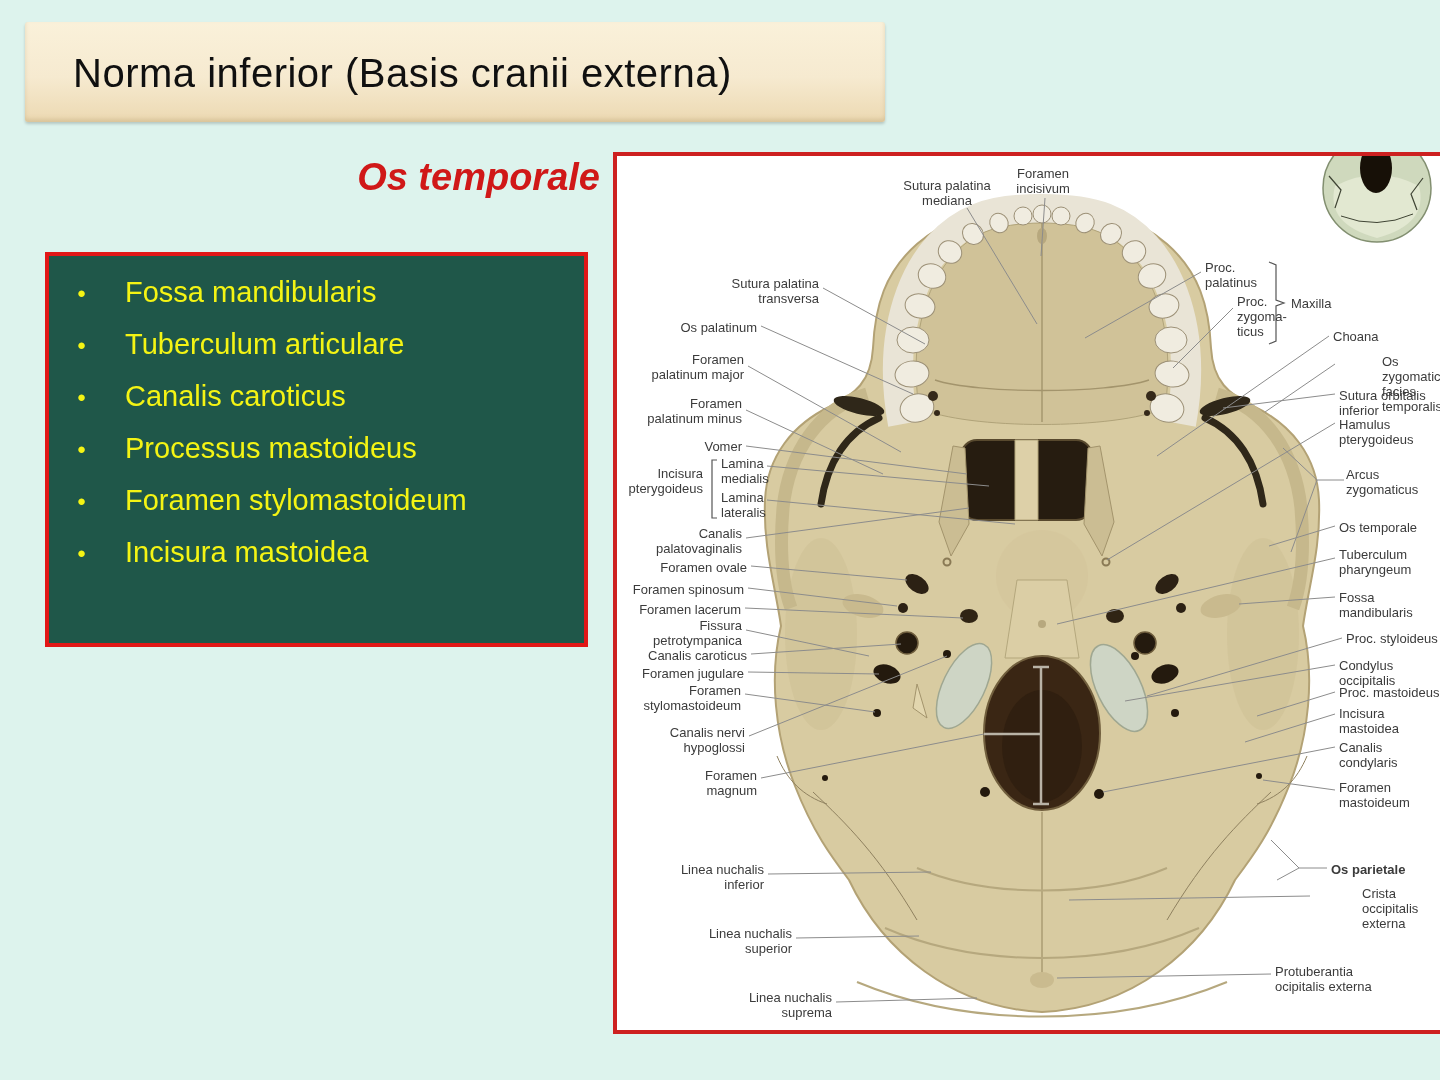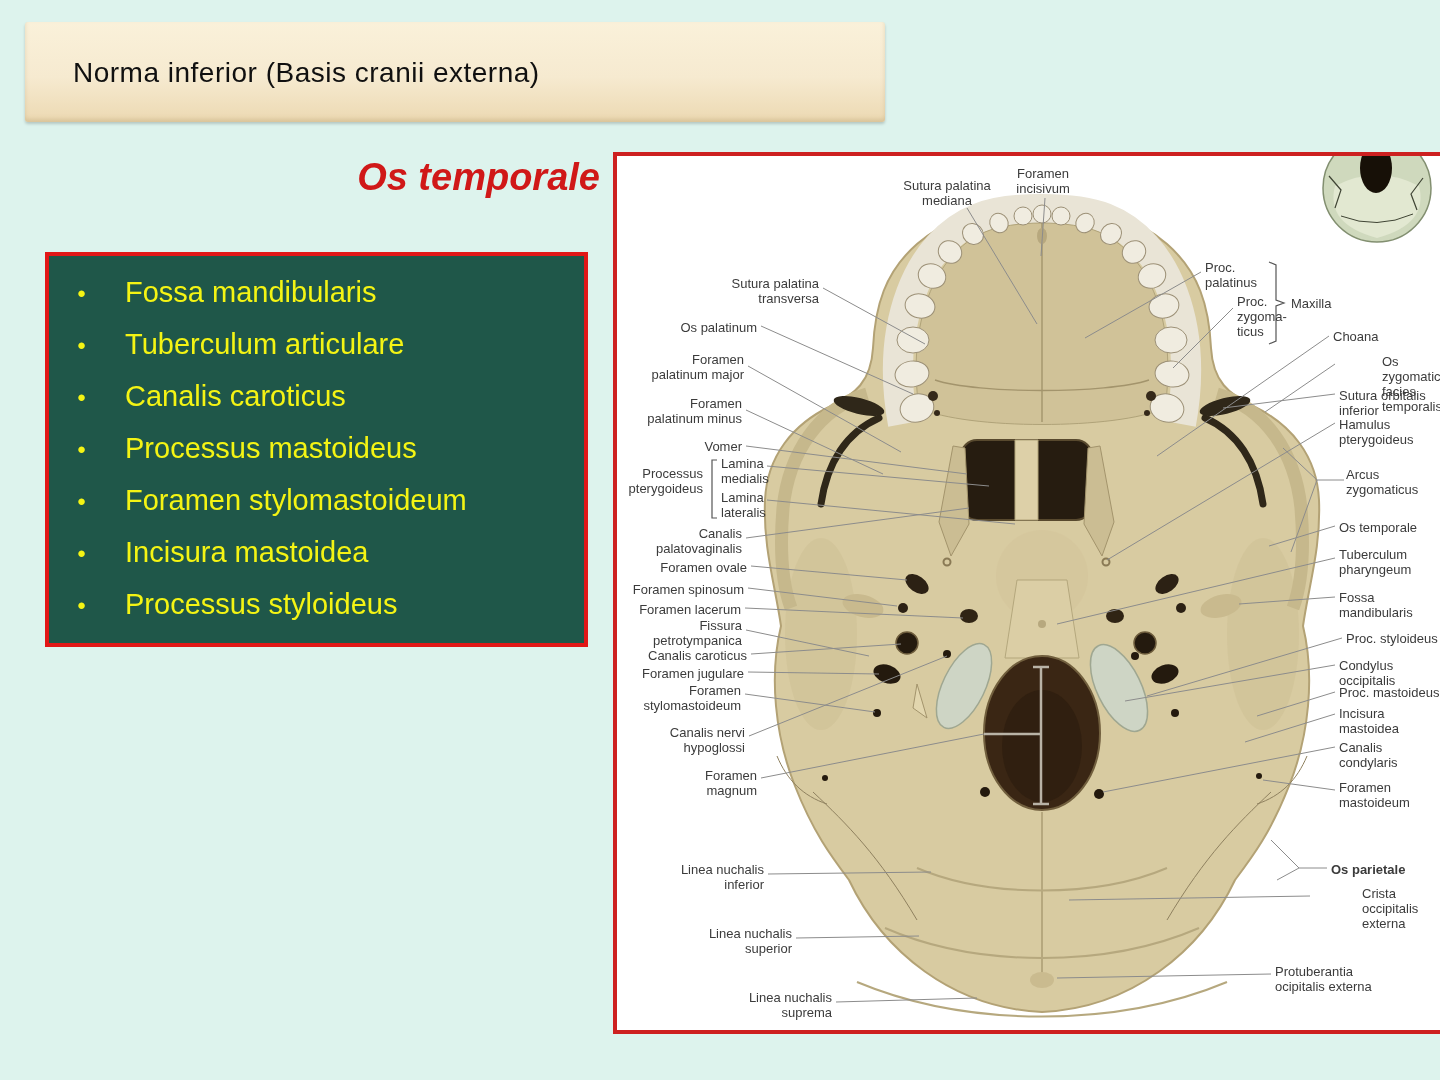"Norma inferior (Basis cranii externa)" .title-bar h1 { font-size: 28px -> 40px }
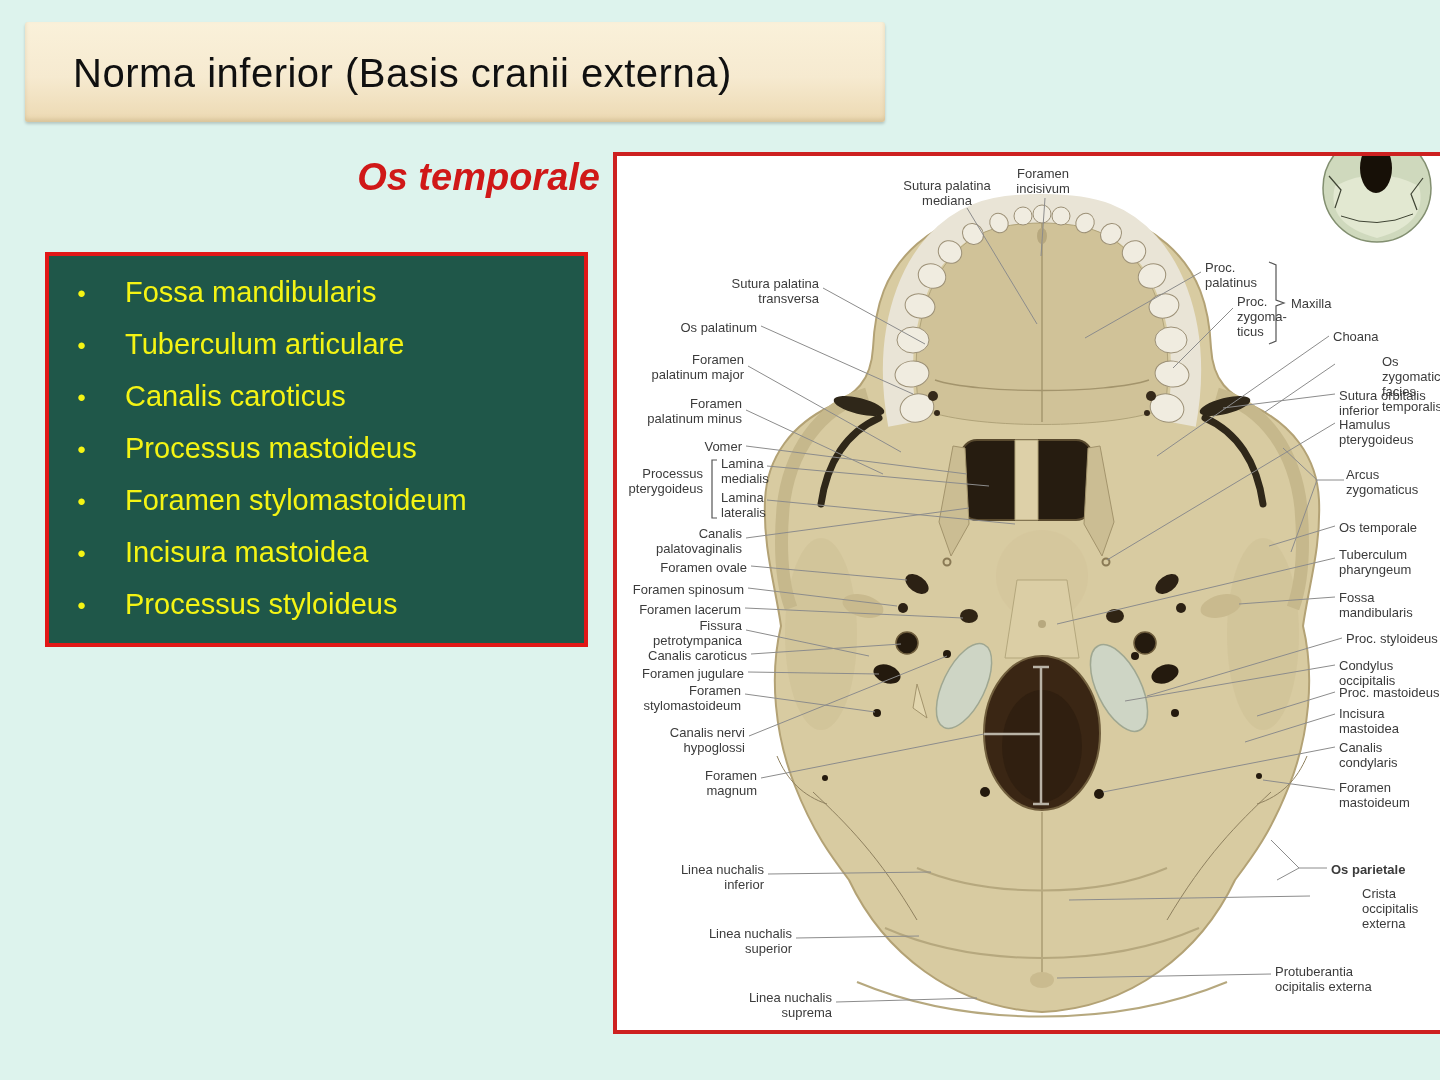"Processus" div.fig-label { text: Processus -> Incisura }
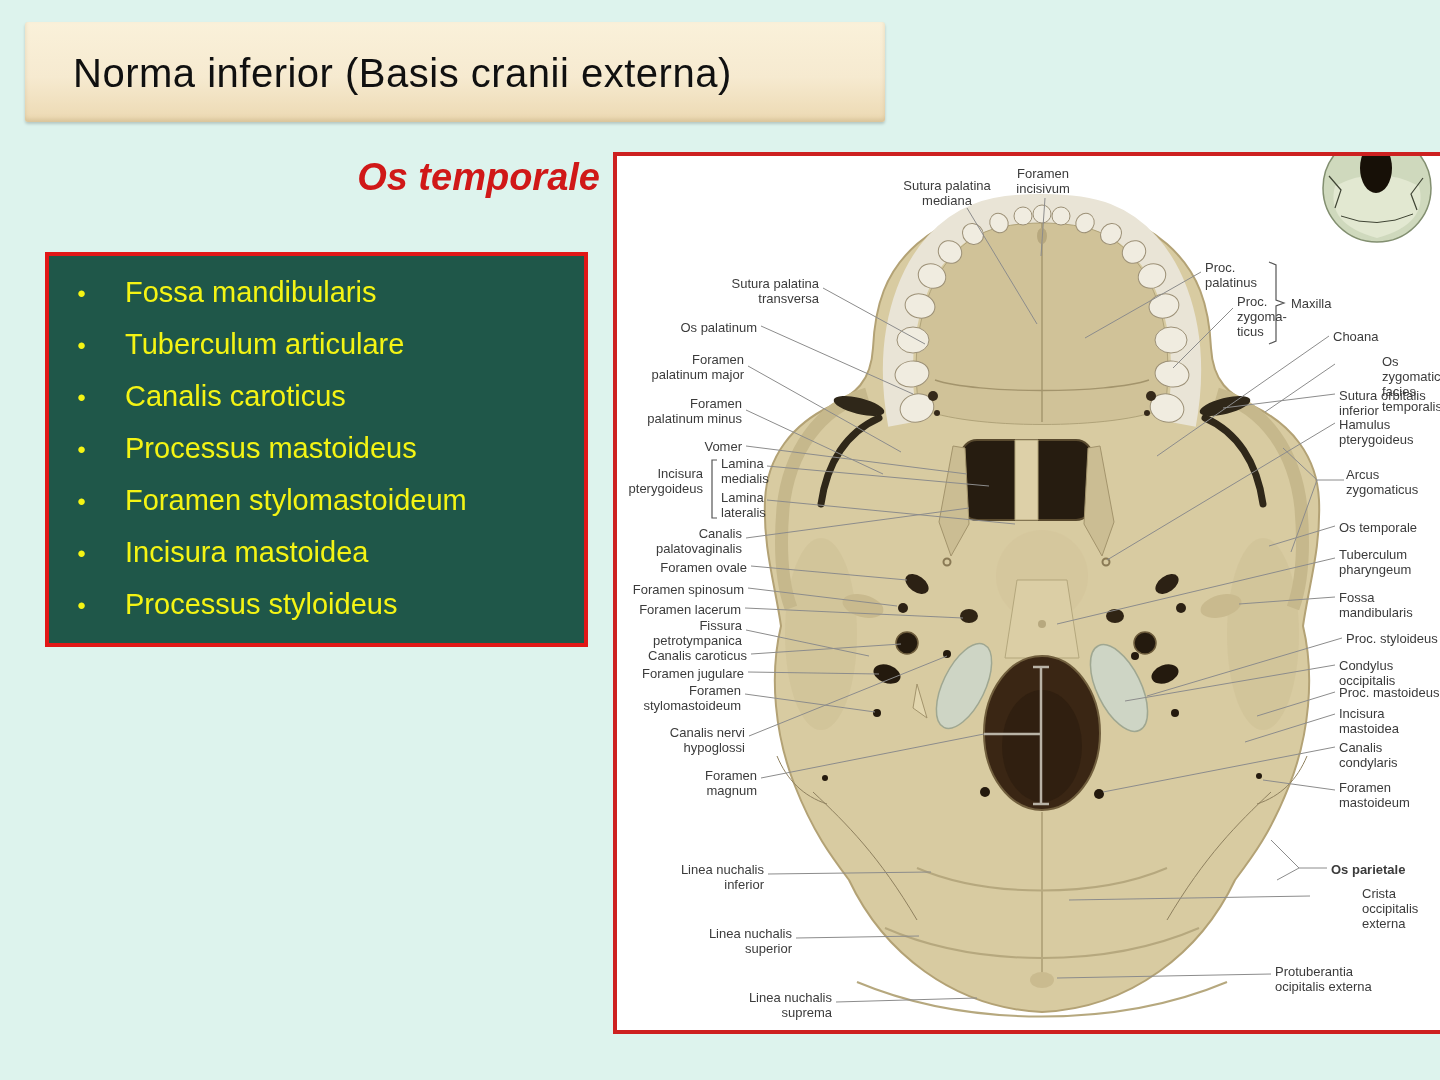"Processus styloideus" li { html: <li>Processus styloideus</li> -> none }
